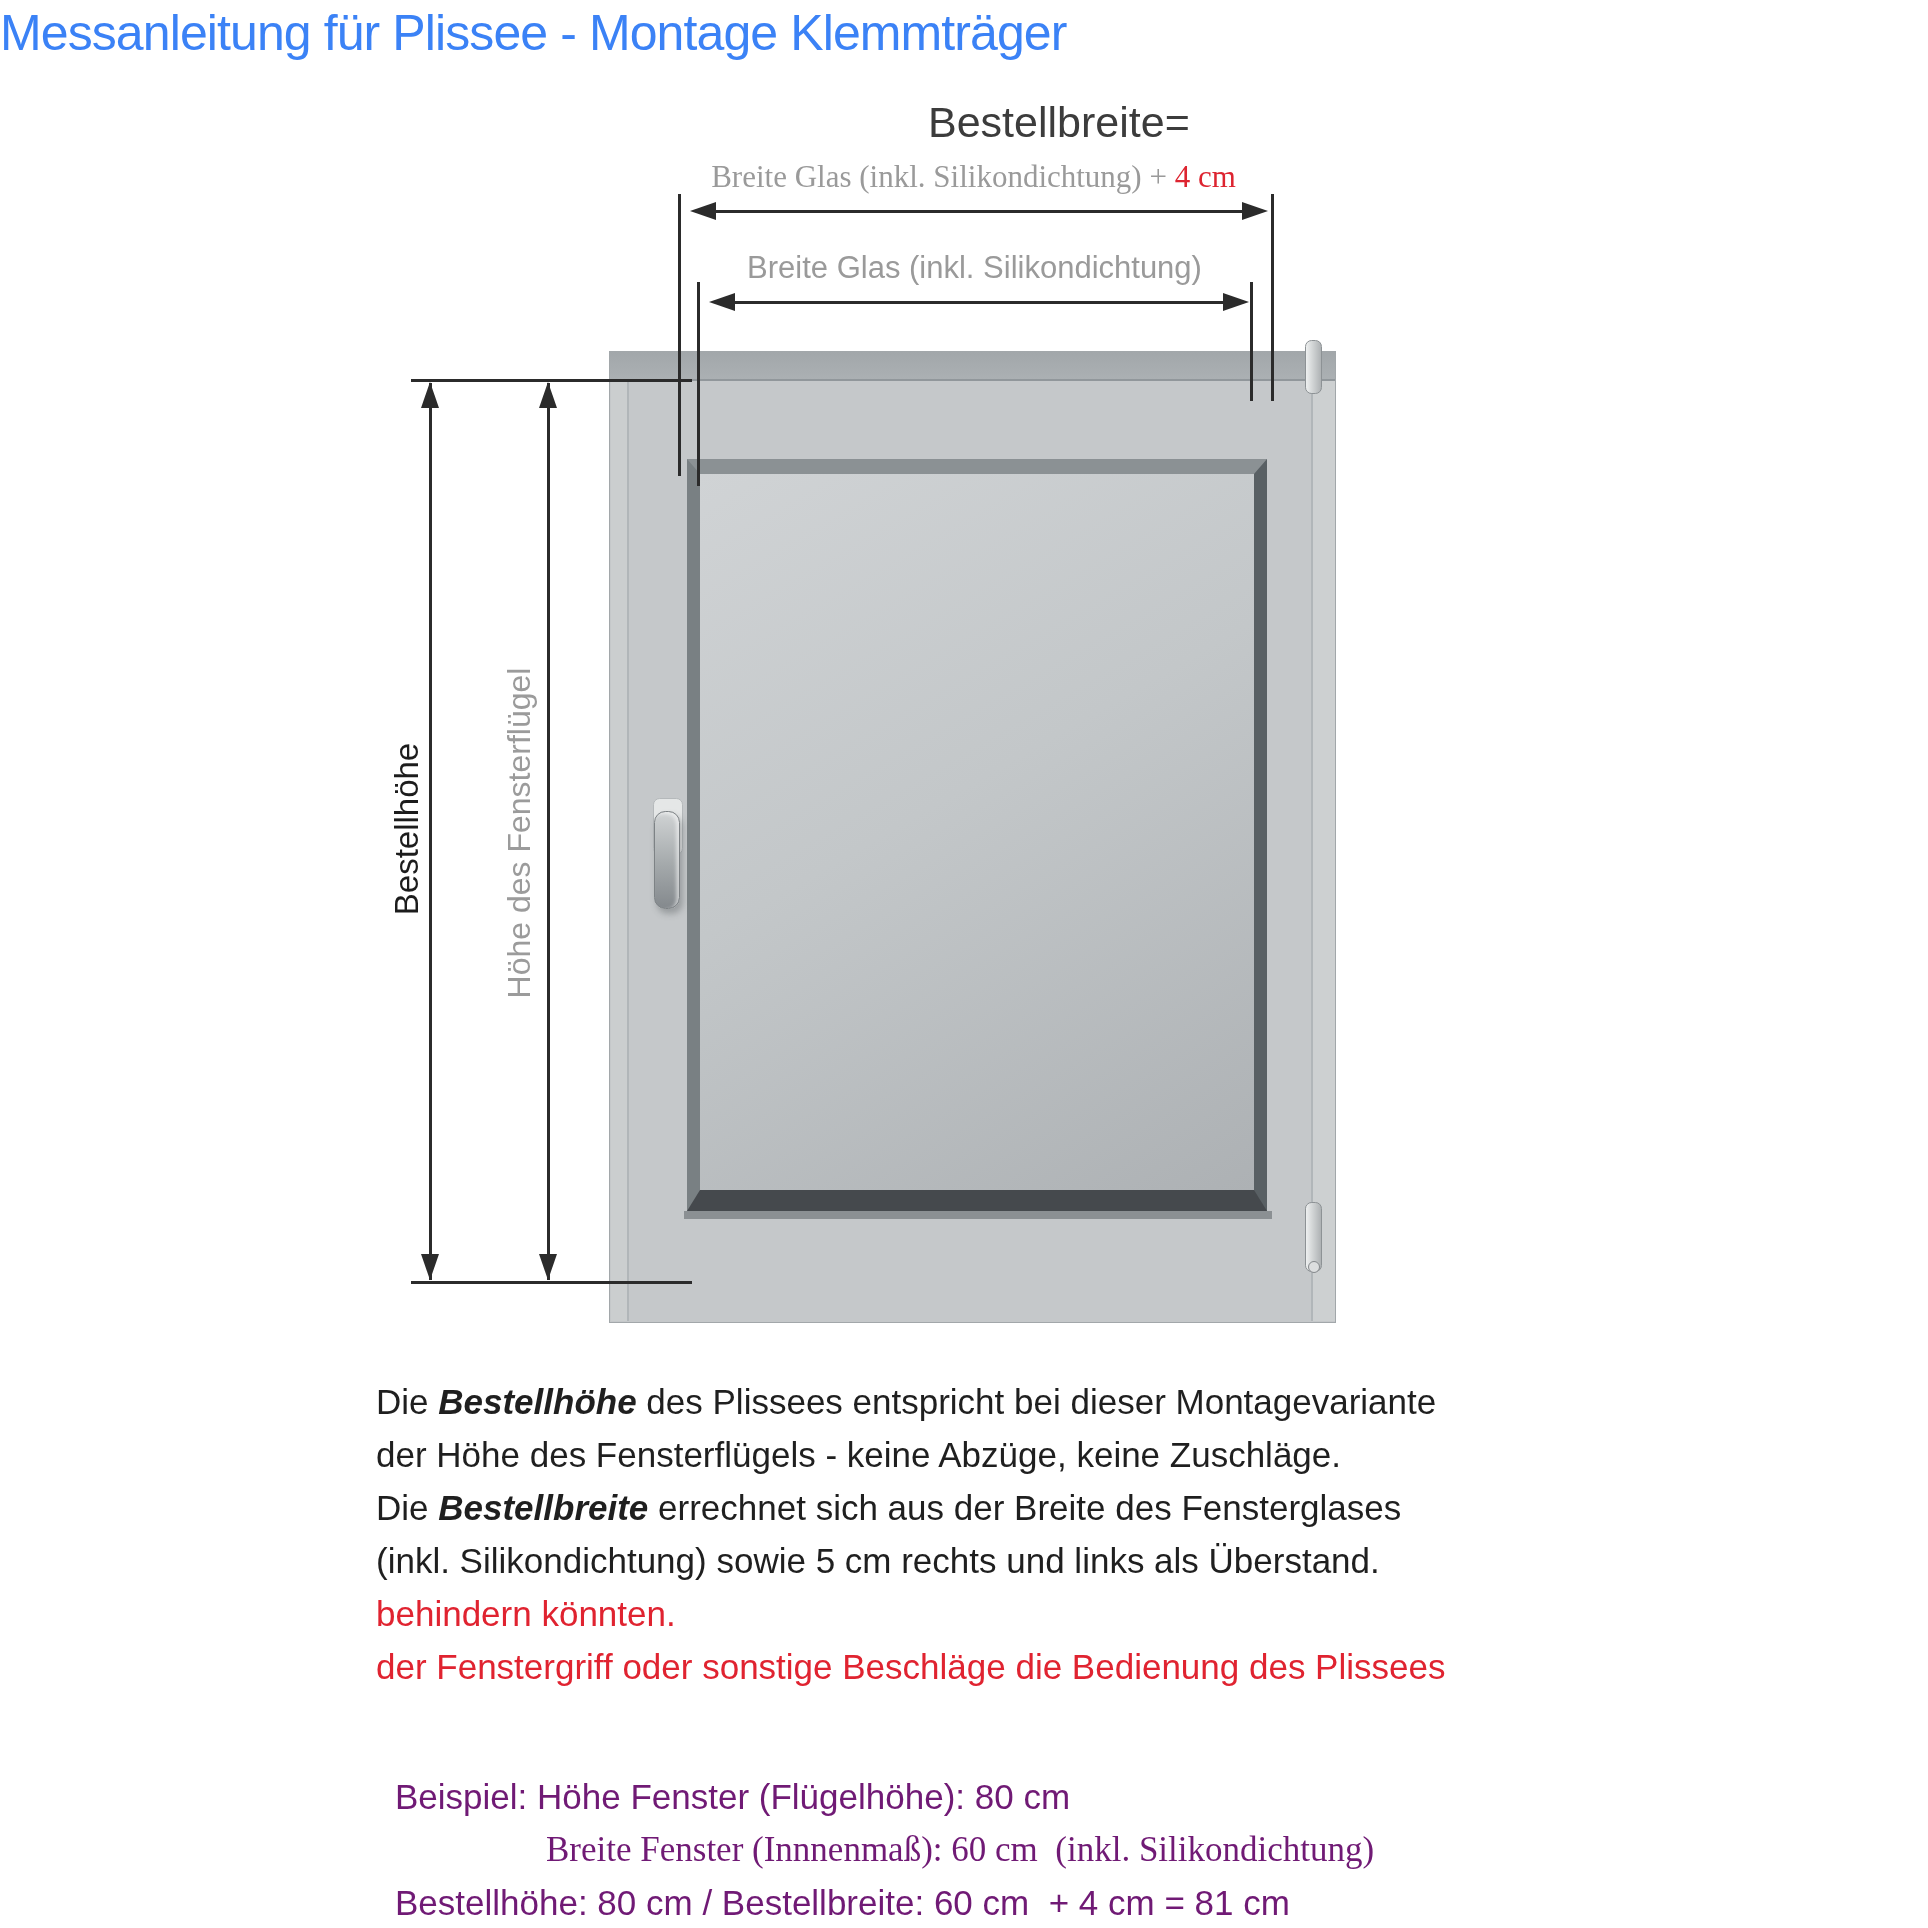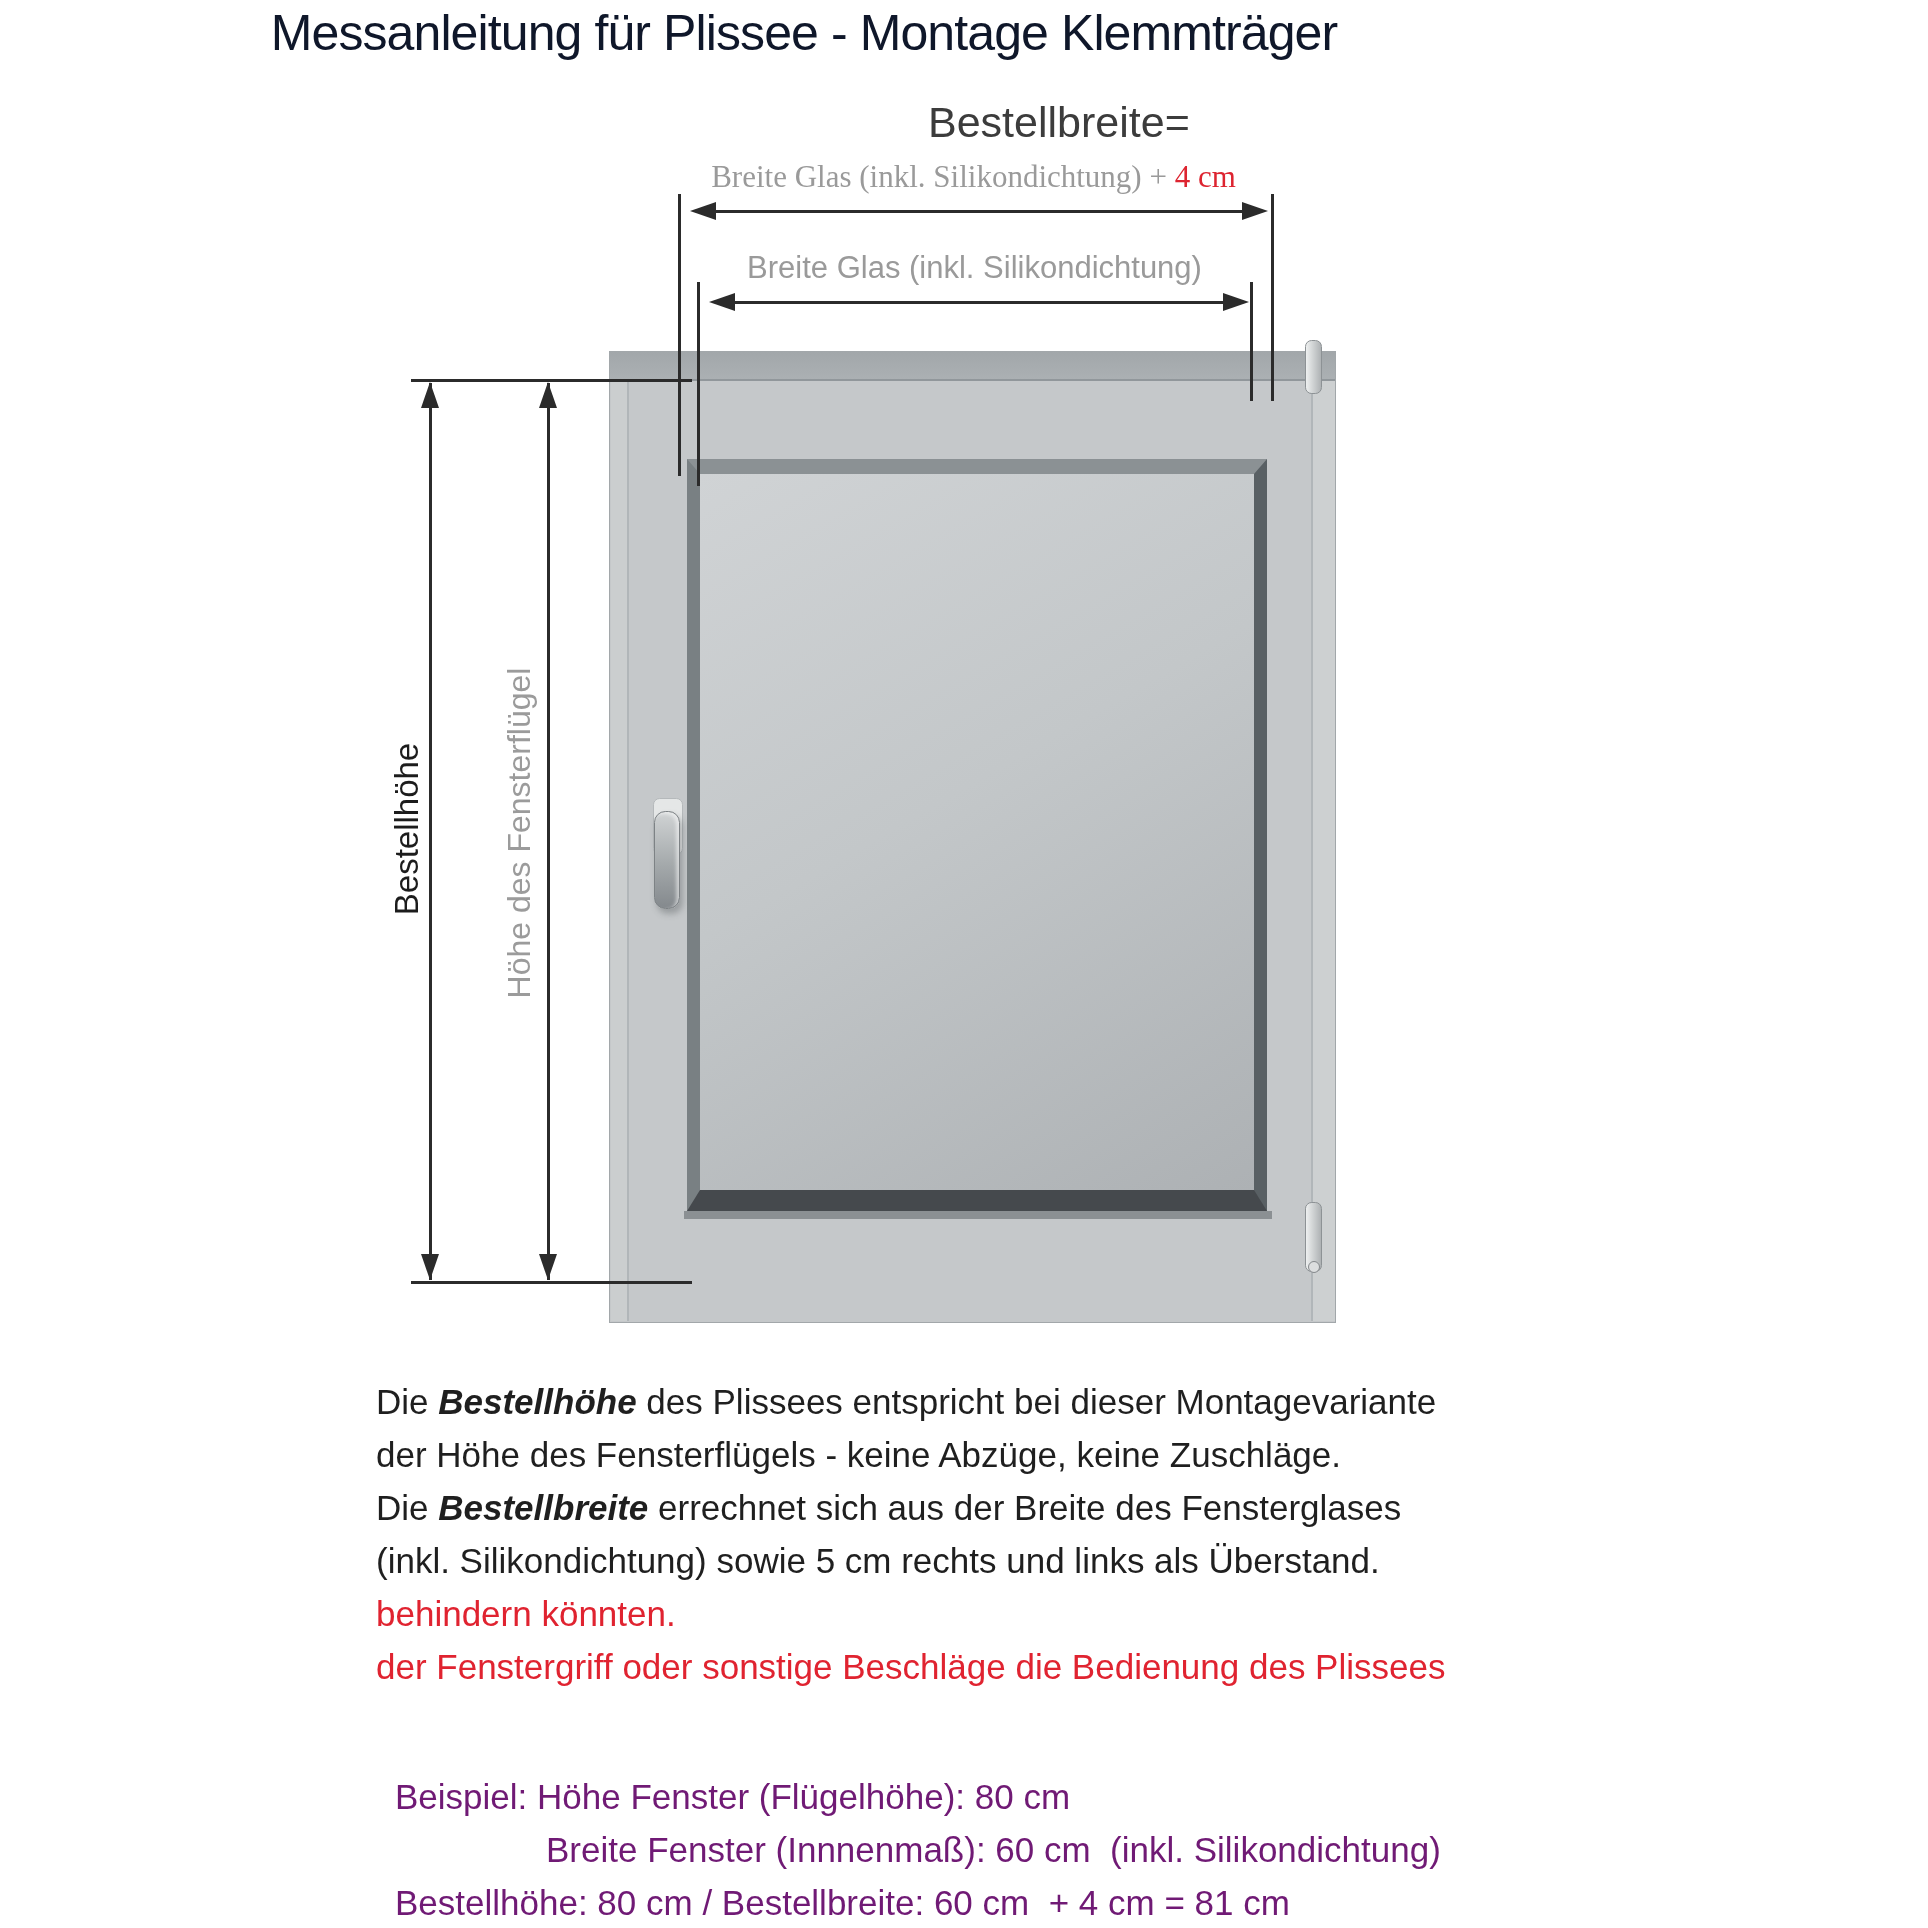"Messanleitung für Plissee - Montage" .title { color: #0f172a -> #3b82f6; text-align: center -> none }
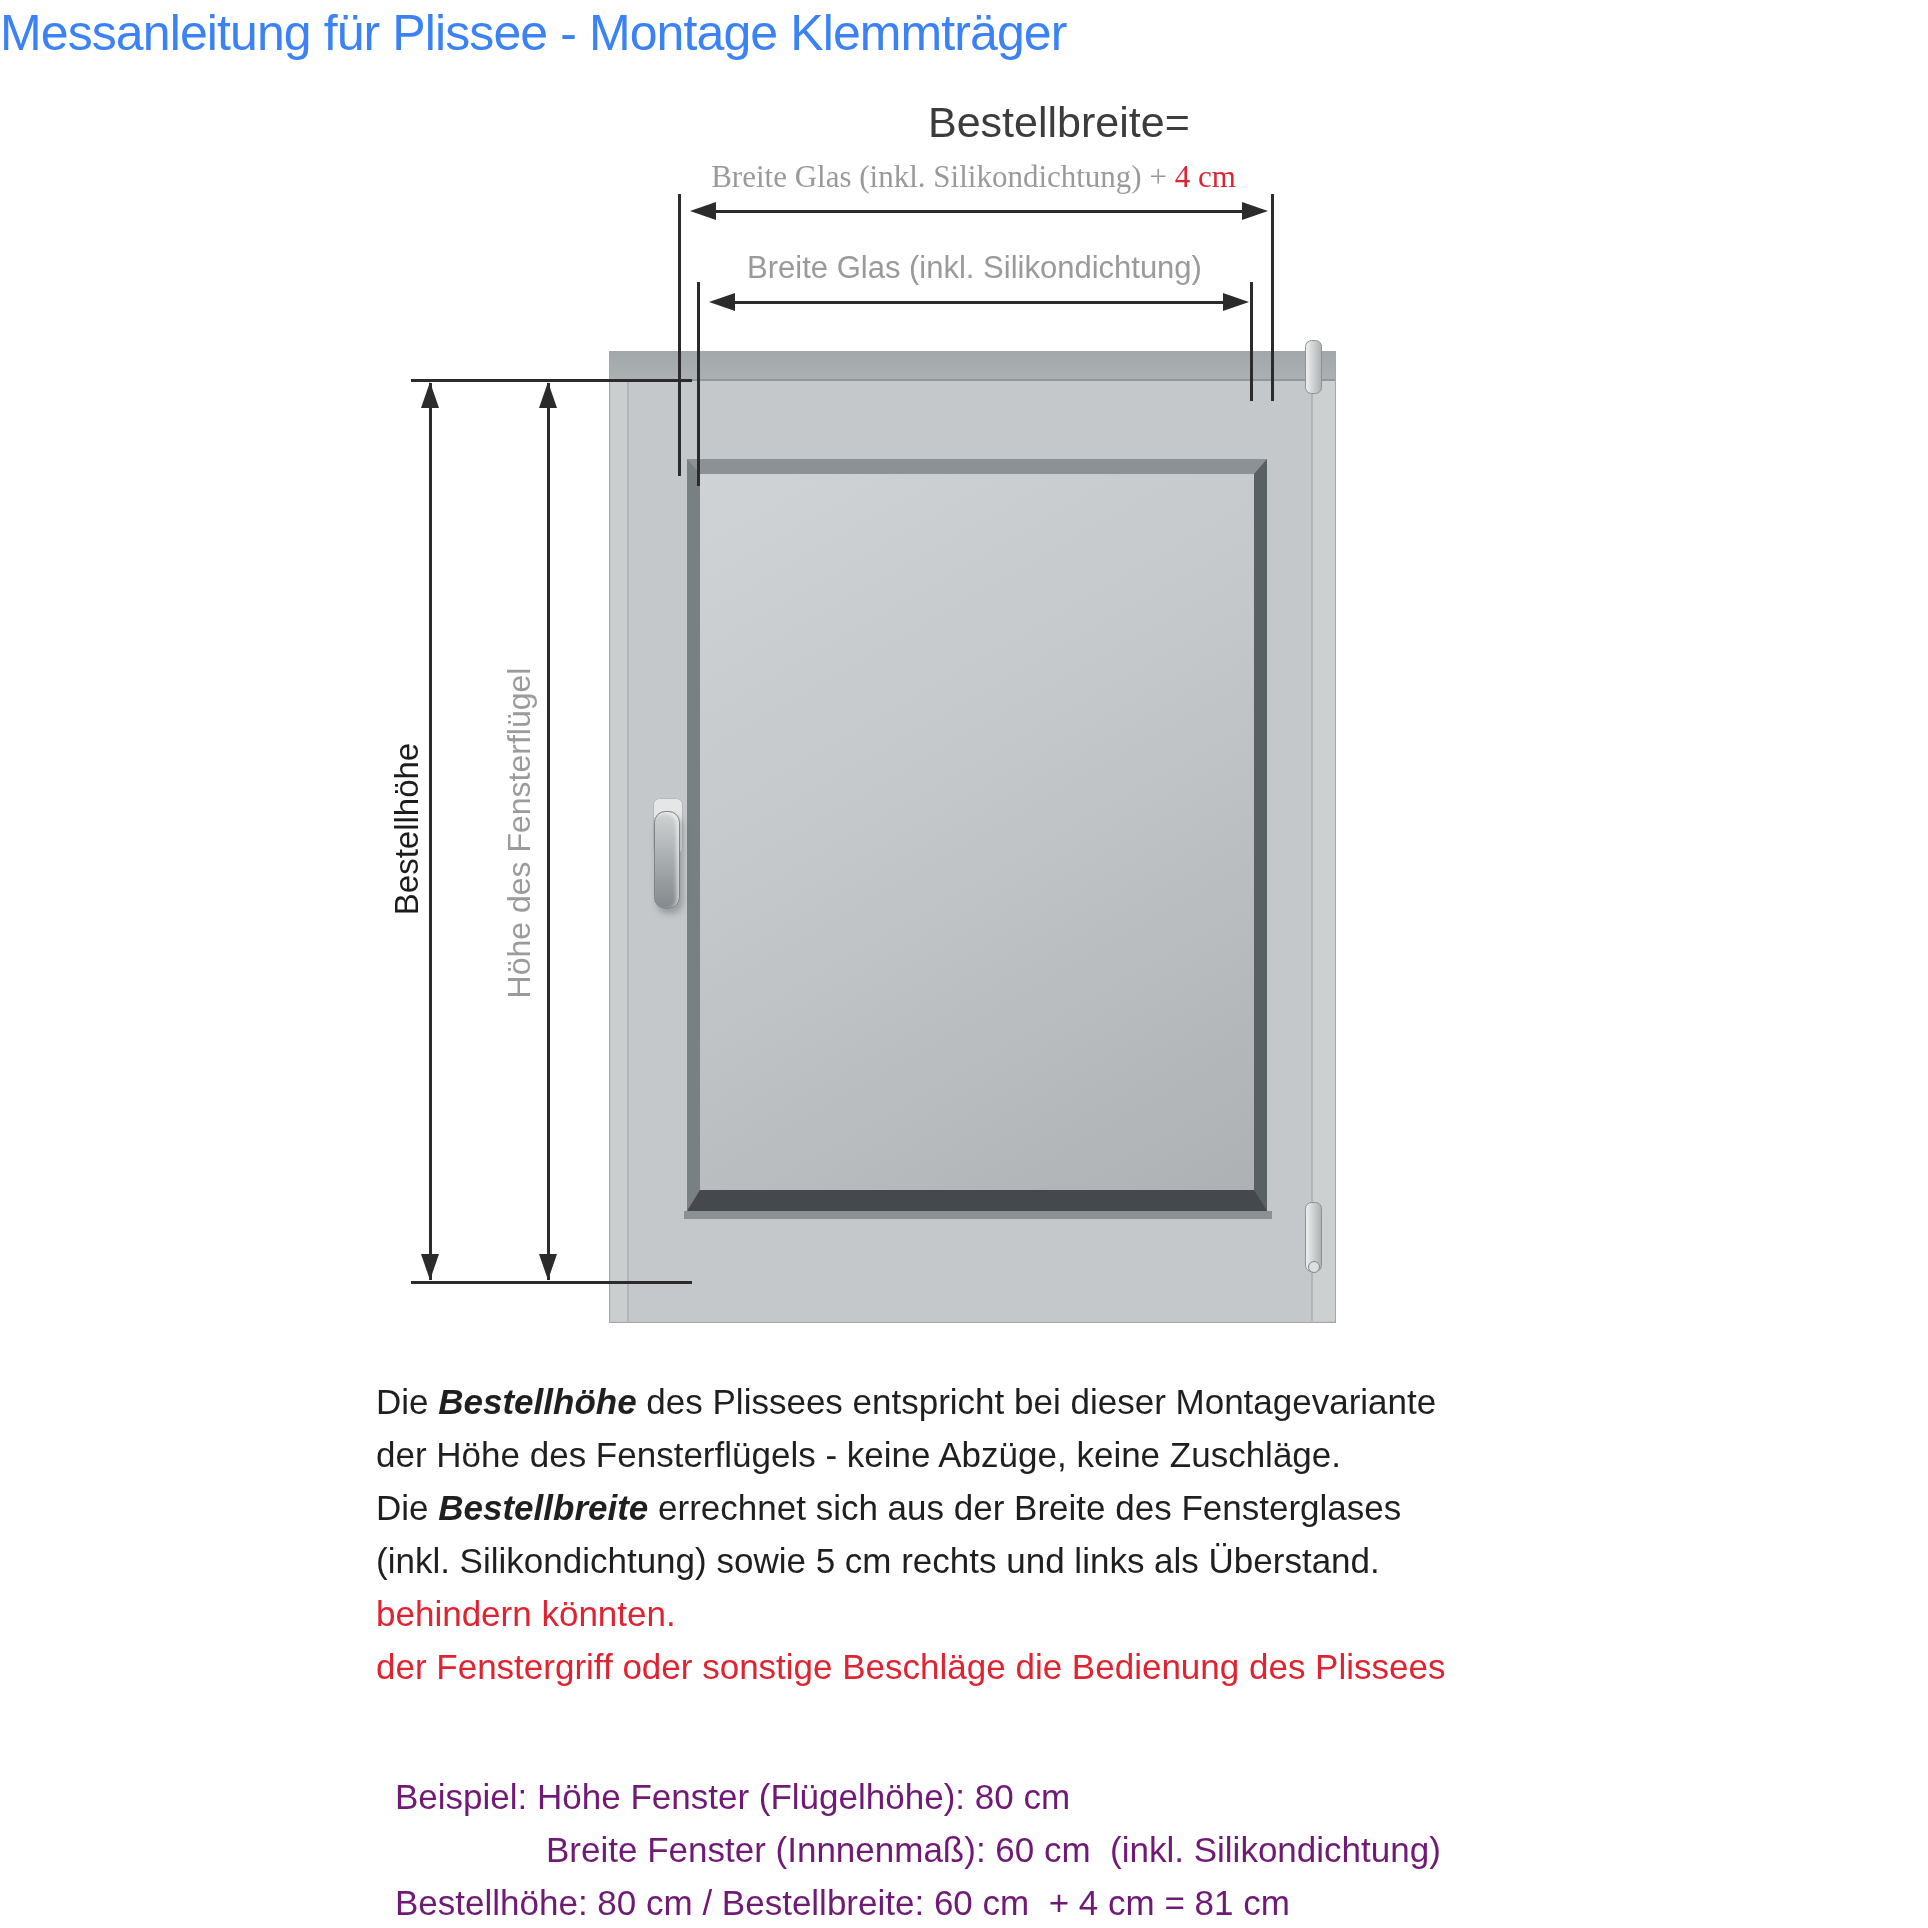"Breite Fenster (Innnenmaß): 60 cm" .example .indent { font-family: none -> Liberation Serif, serif }
